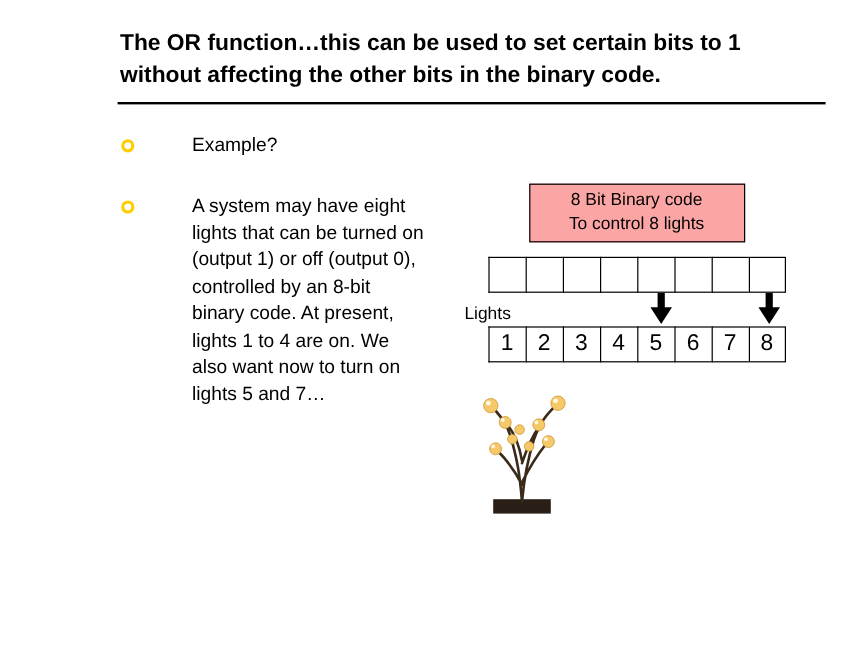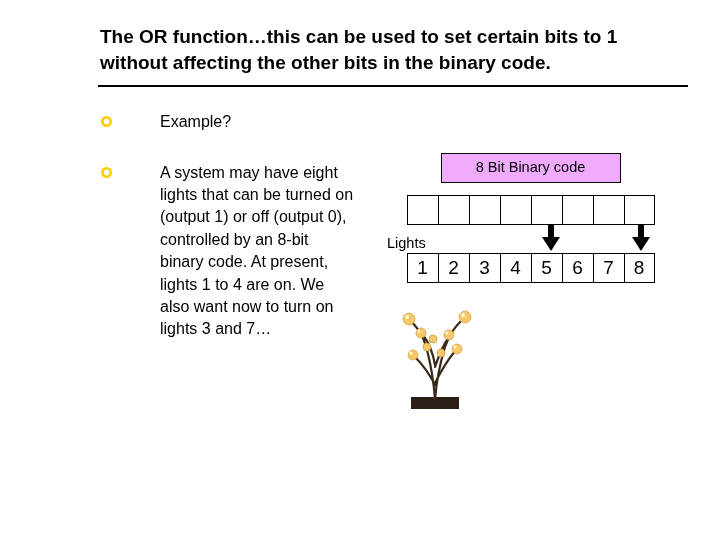"A system may have eight" span.bullet-text { text: 3 -> 5 }
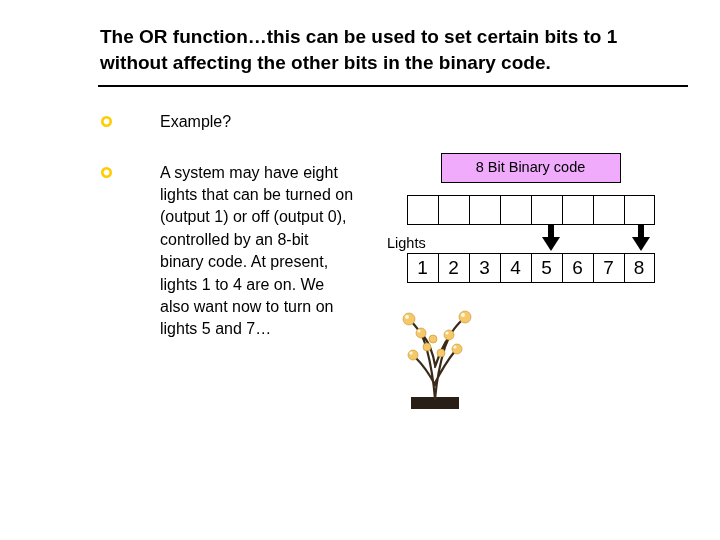"8 Bit Binary code" .caption-box { background: #f0abfc -> #fca5a5 }
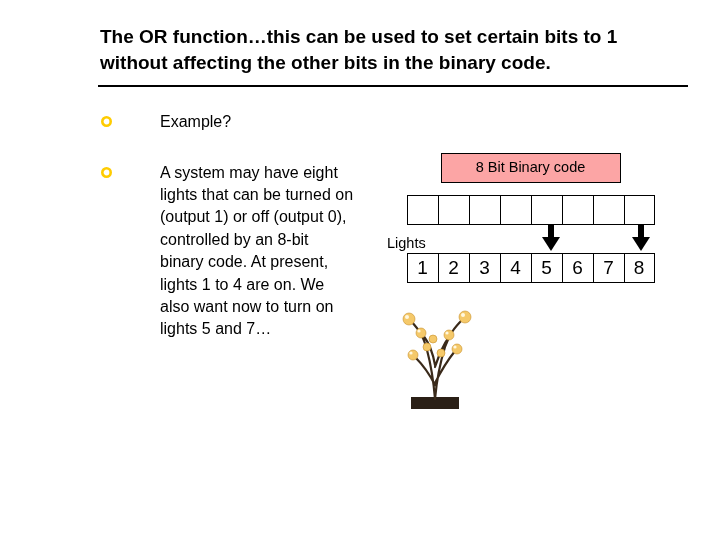"To control 8 lights" div { html: none -> <div>To control 8 lights</div> }
